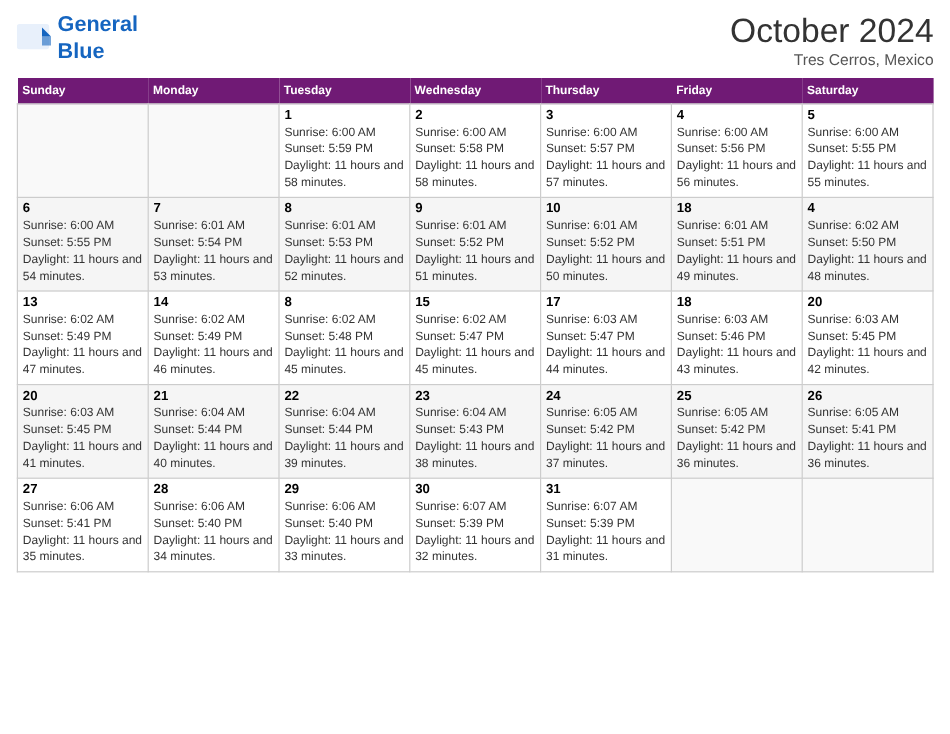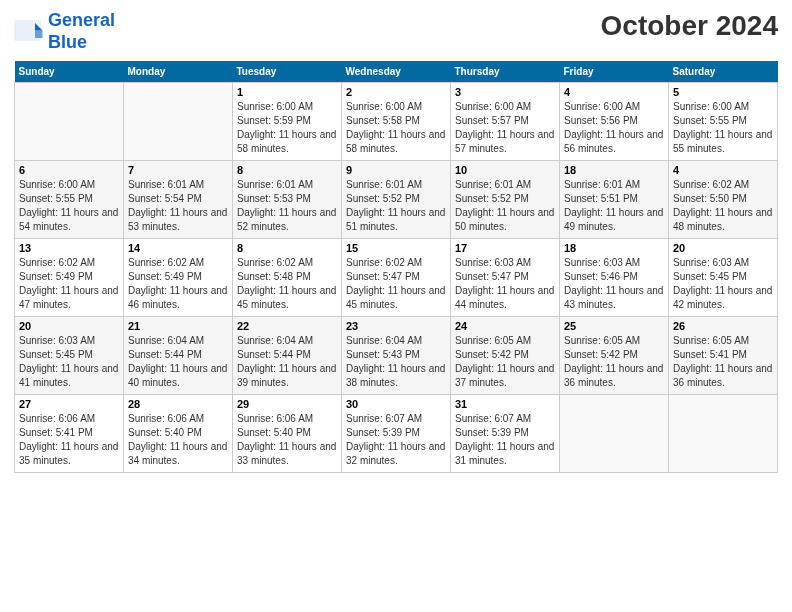"October 2024" .month-title { font-weight: bold -> normal }
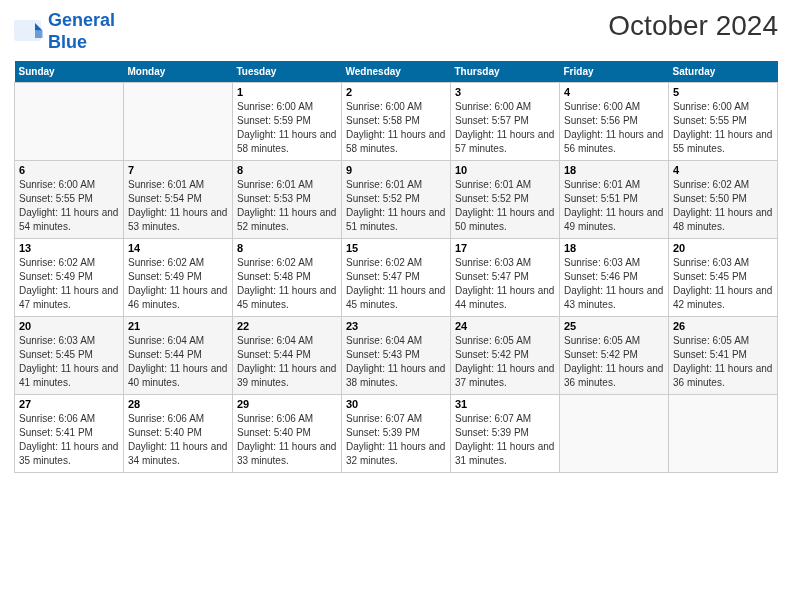"Tres Cerros, Mexico" div.location { html: none -> <div>Tres Cerros, Mexico</div> }
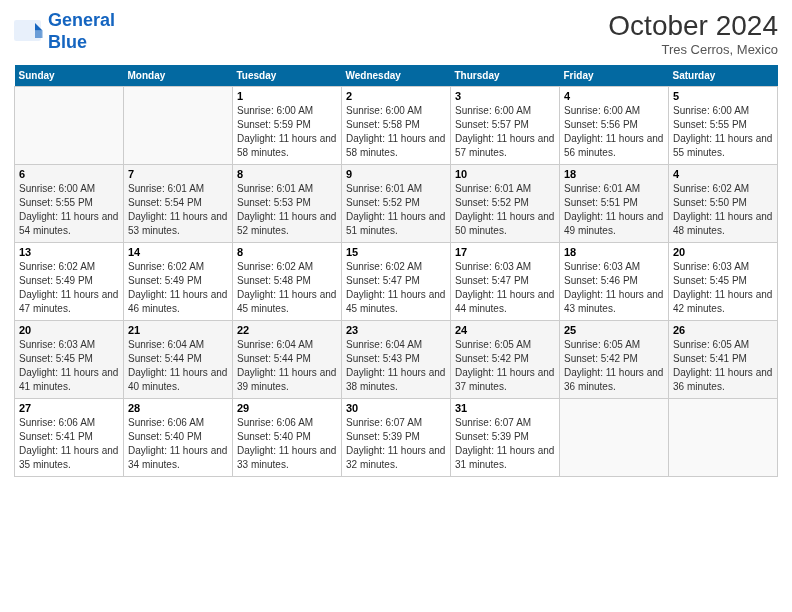"Sunday" th { background-color: #0369a1 -> #701a75 }
